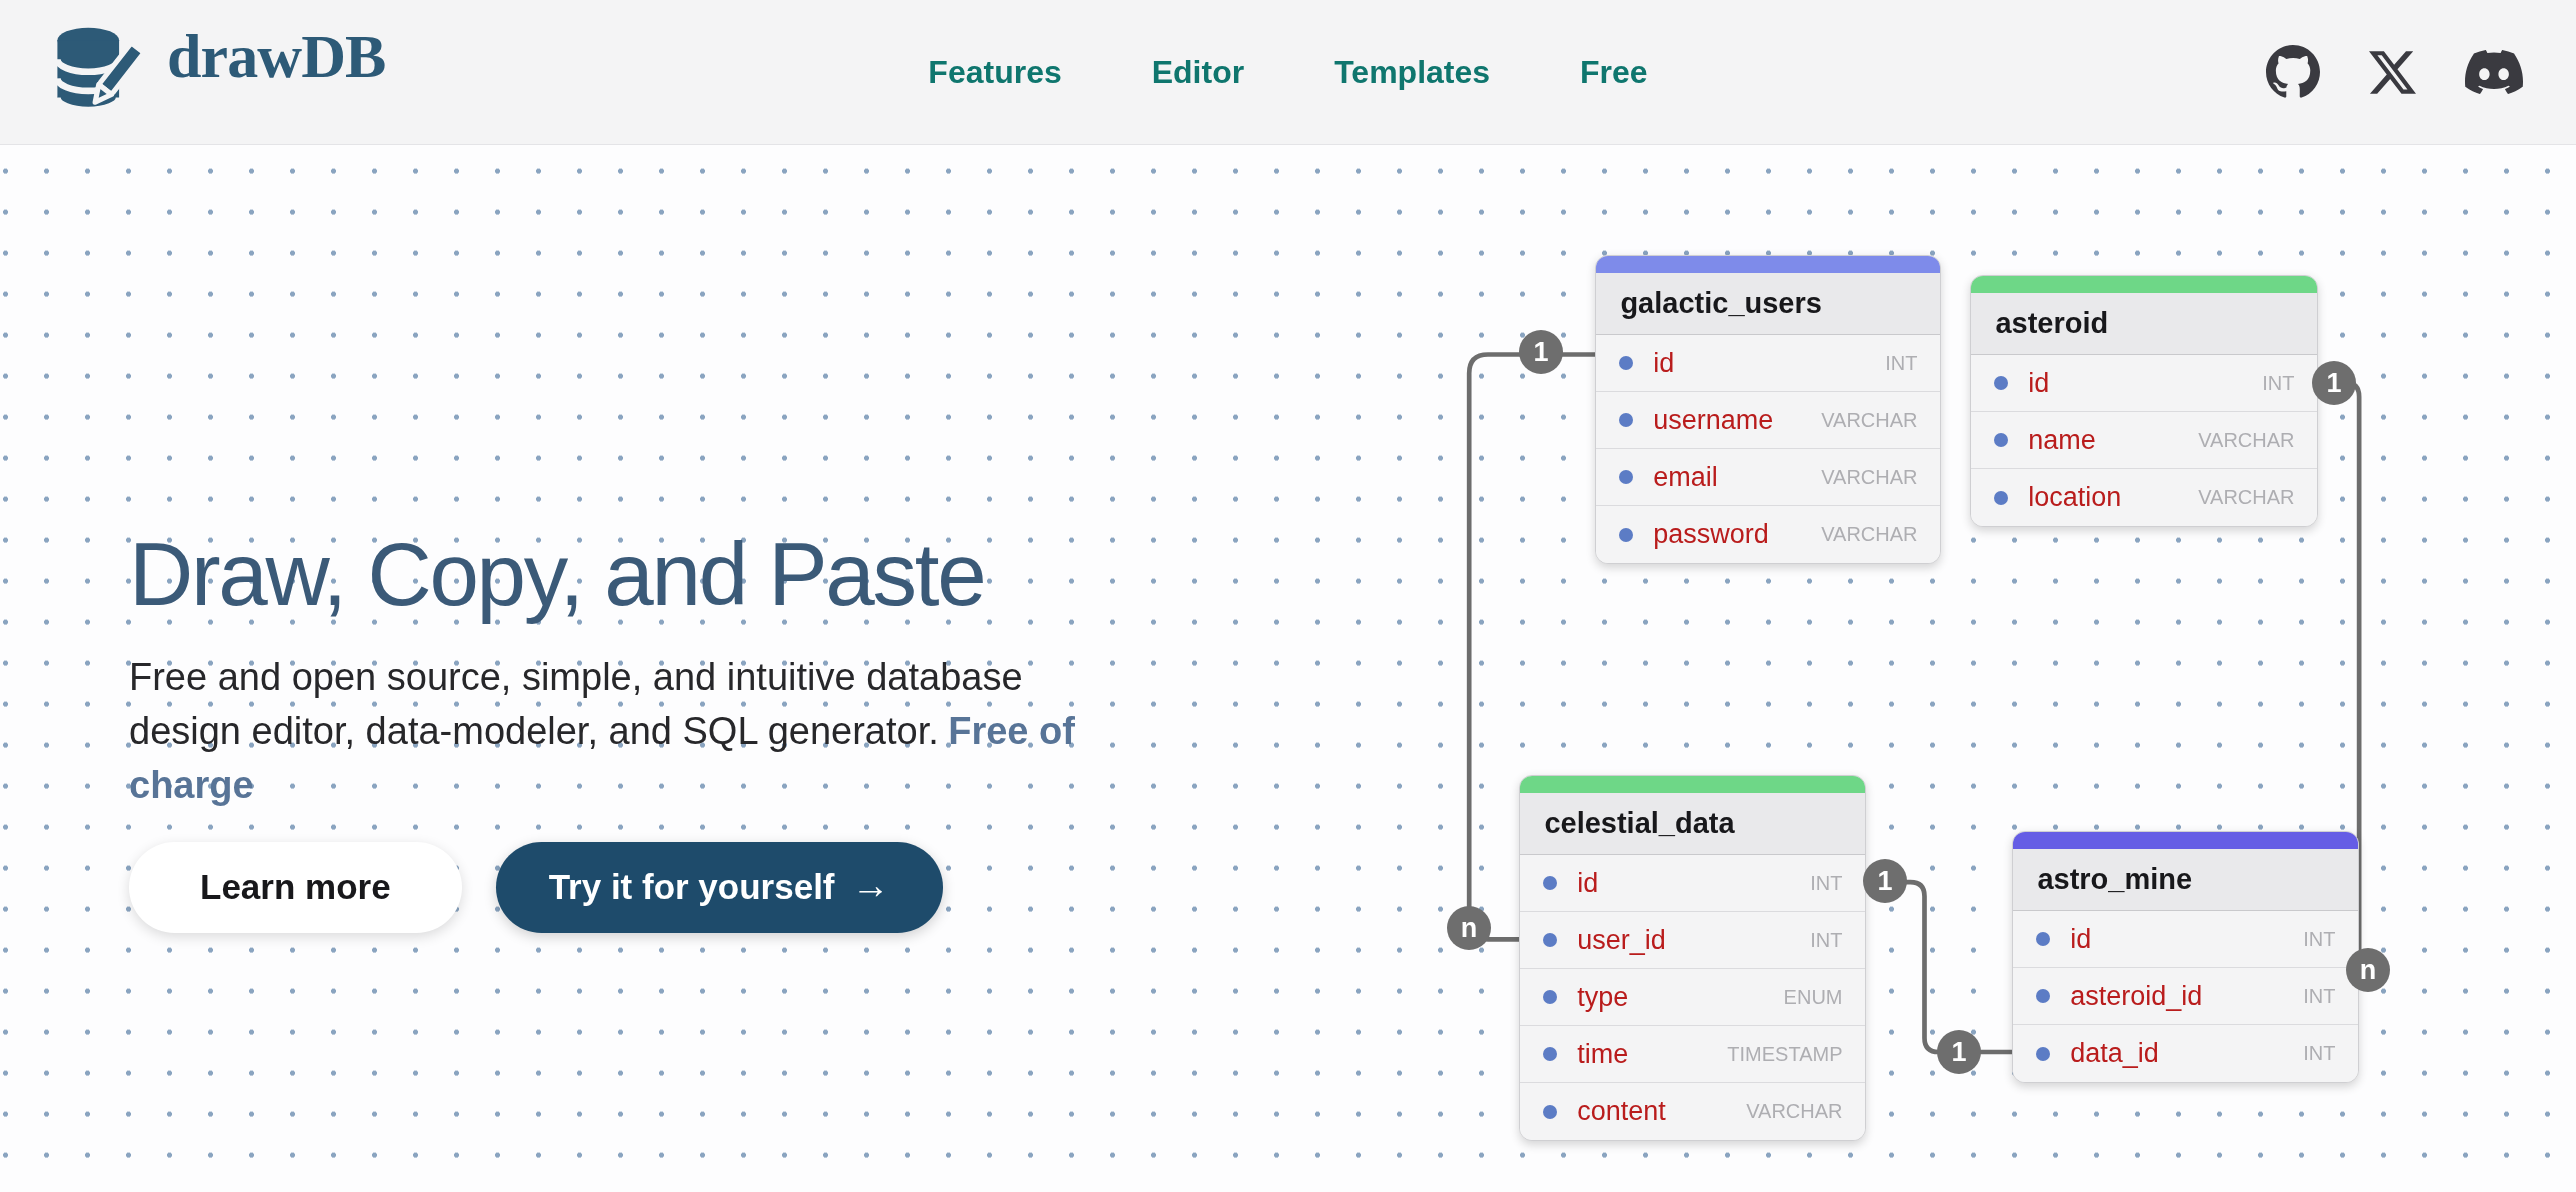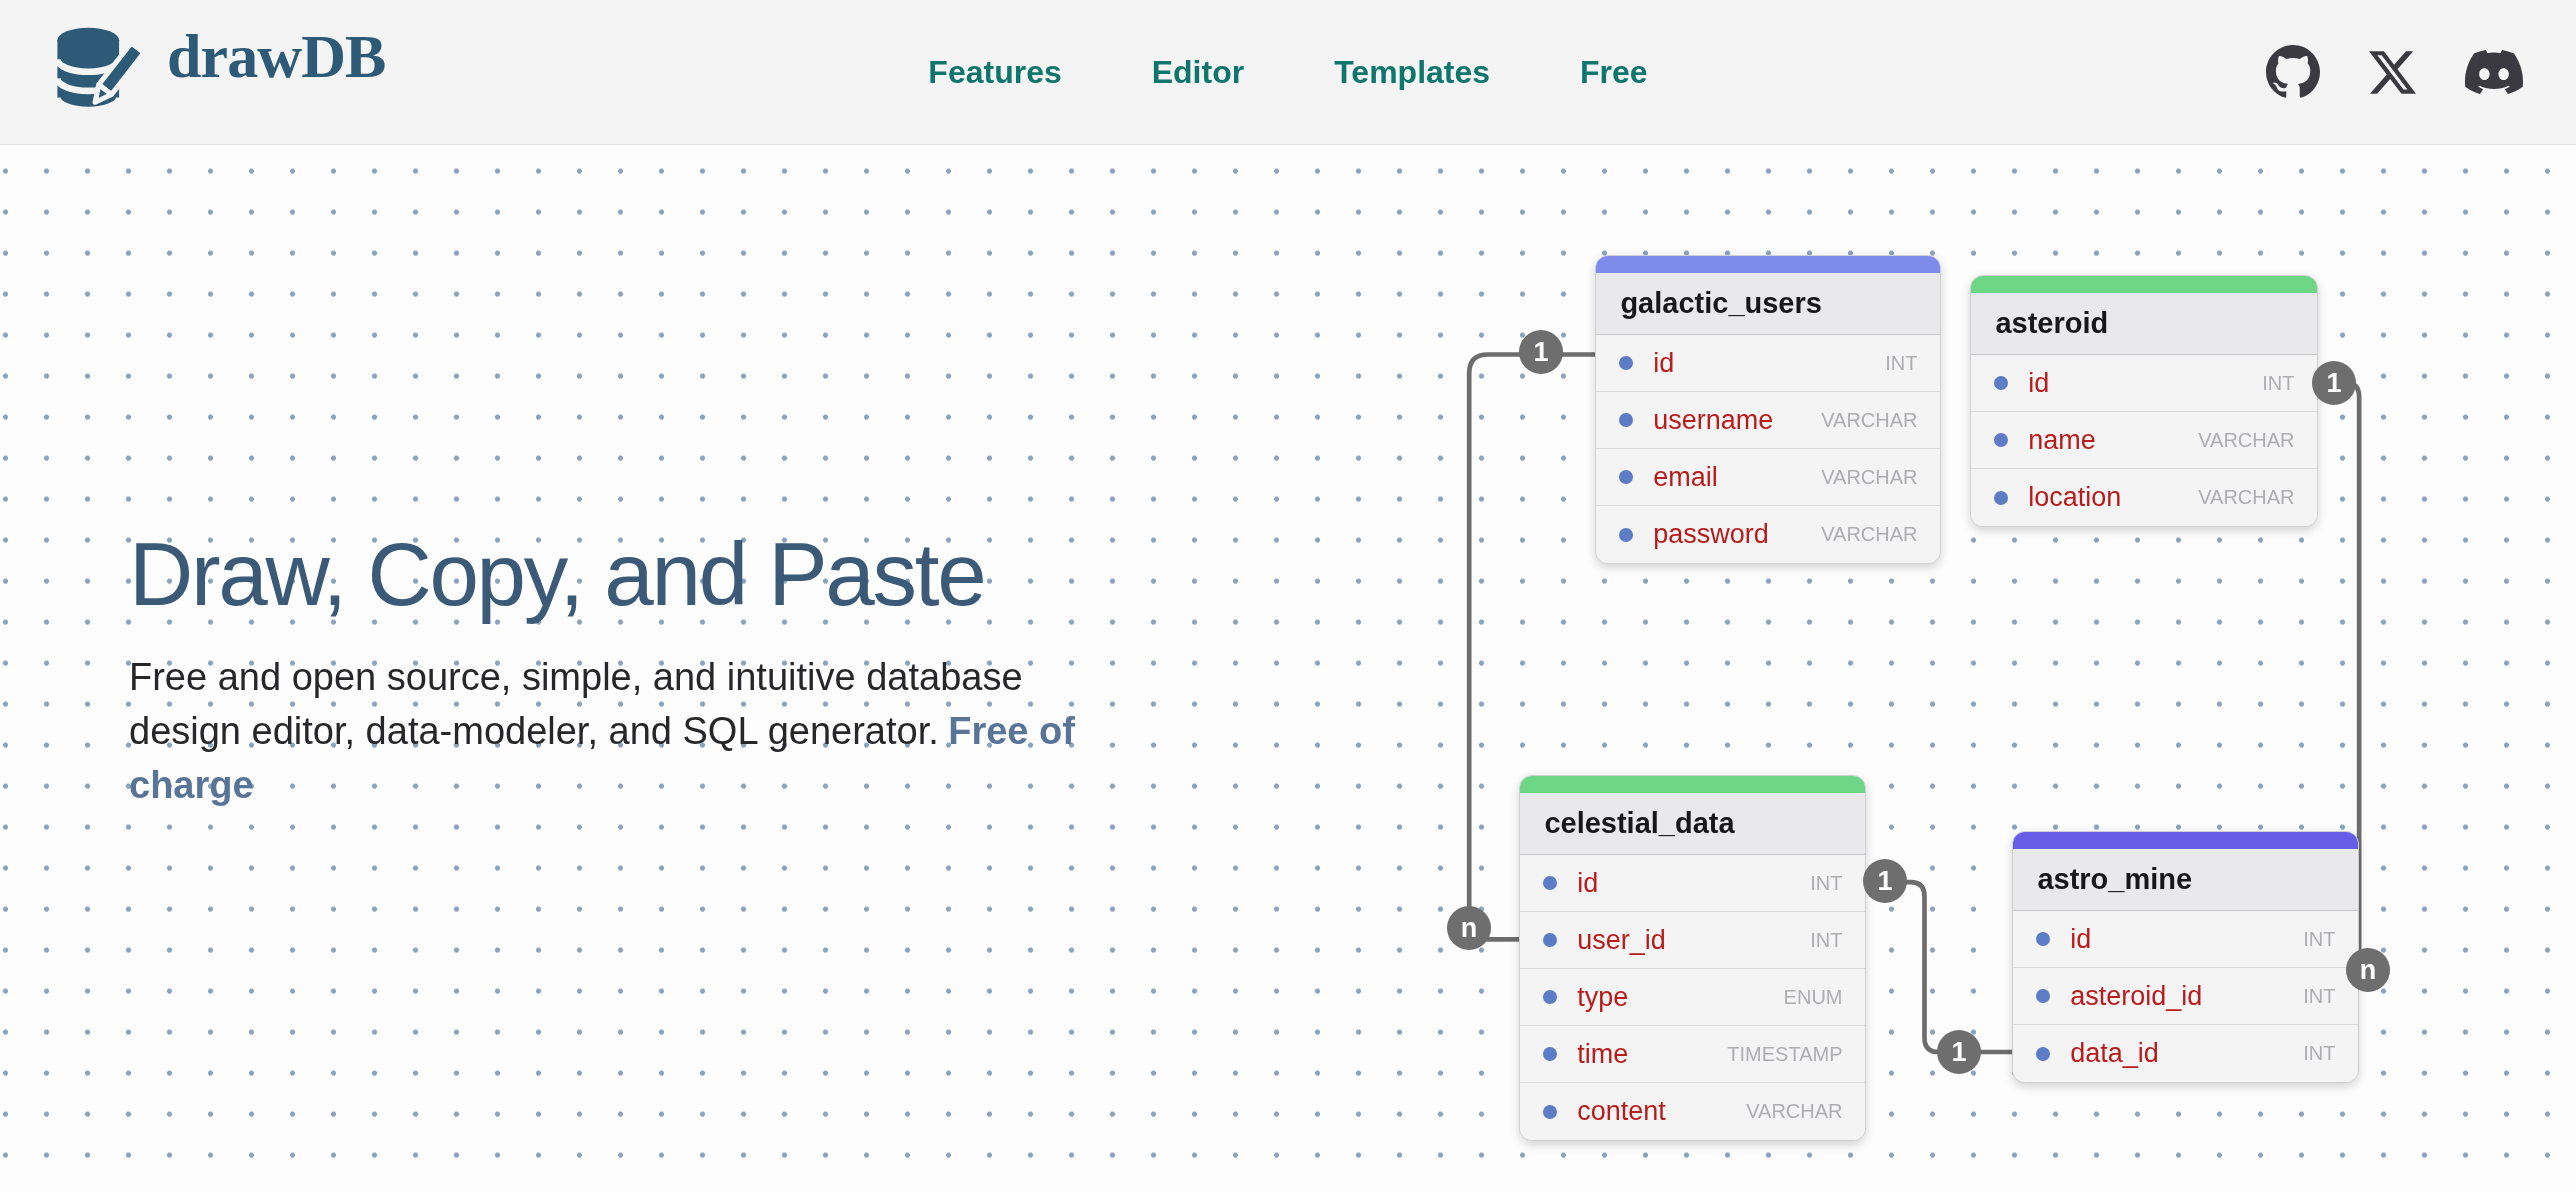"Learn more" div.hero-buttons { html: none -> <div> <button>Learn more</button> <button> <span>Try it for yourself</span> <span>→</span> </button> </div> }
